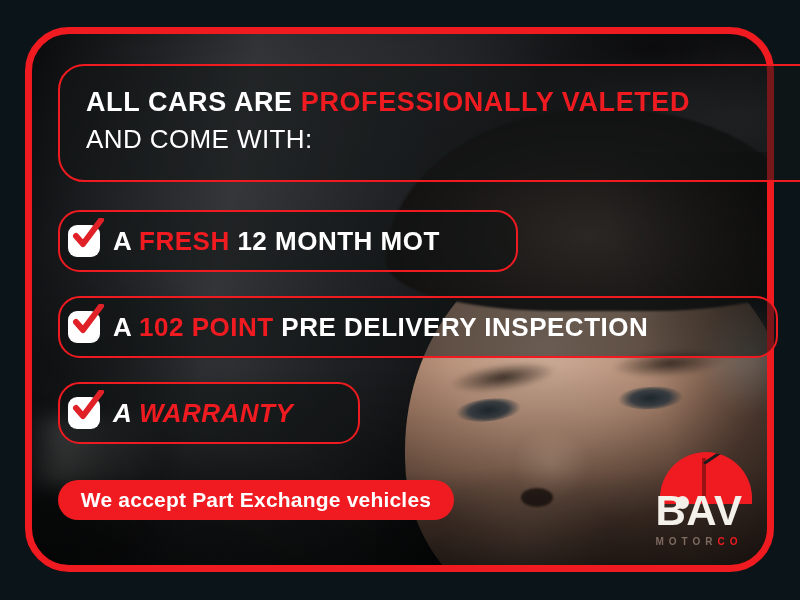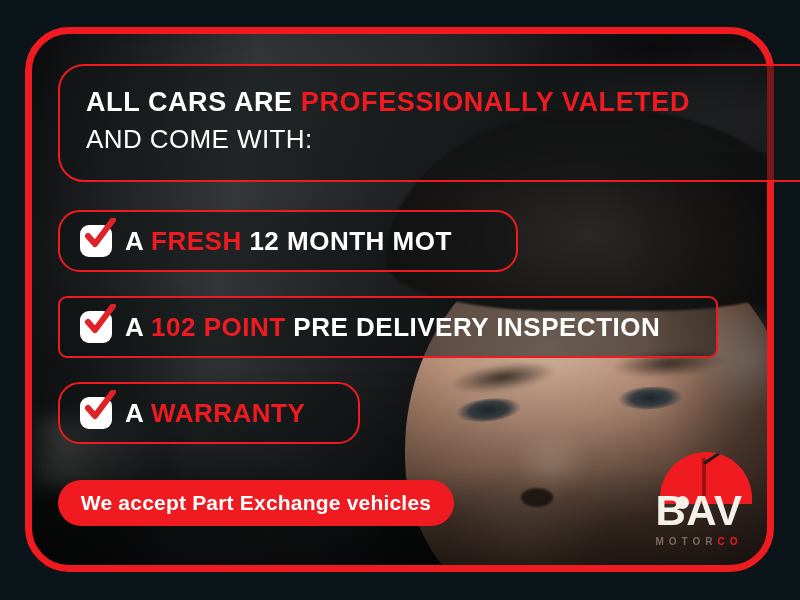"A FRESH 12 MONTH MOT" .pill { padding-left: 20px -> 8px }
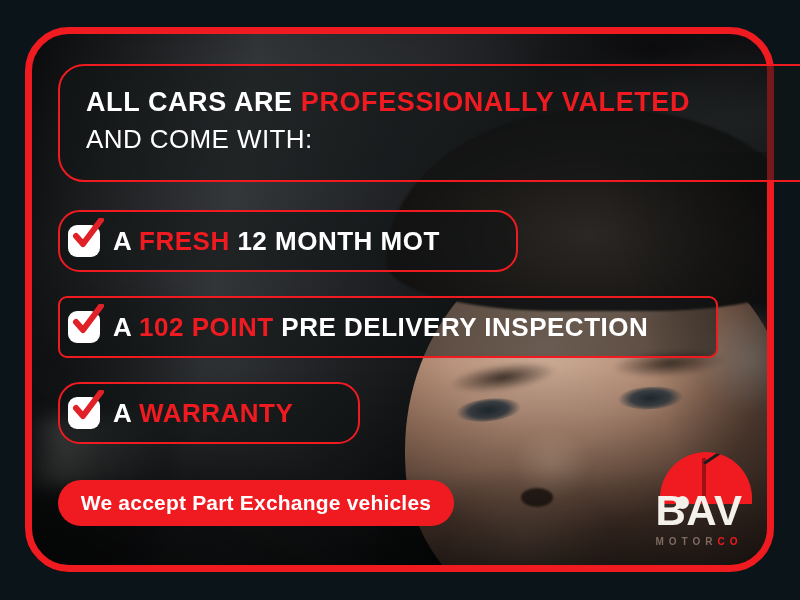"A 102 POINT PRE DELIVERY" .pill.p2 { border-radius: 9px -> none; width: 660px -> 720px }
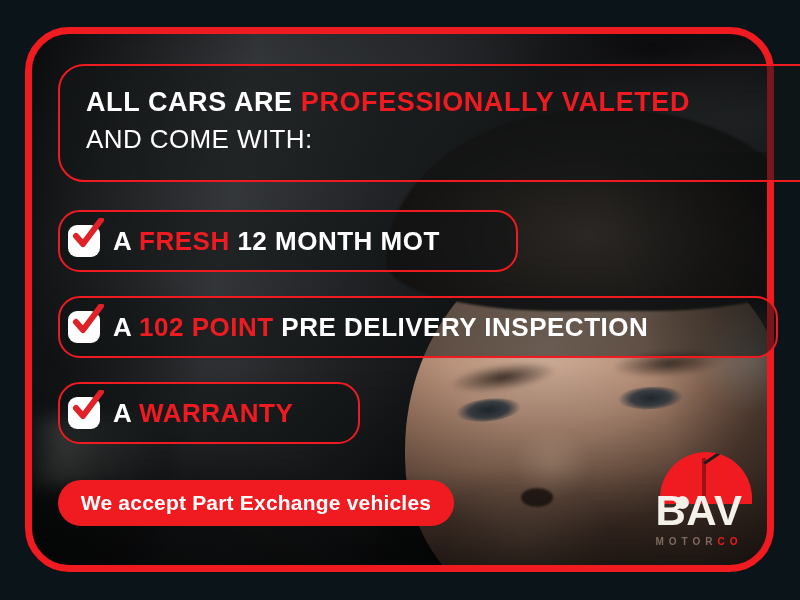"A WARRANTY" .pill.p3 { font-style: none -> italic }
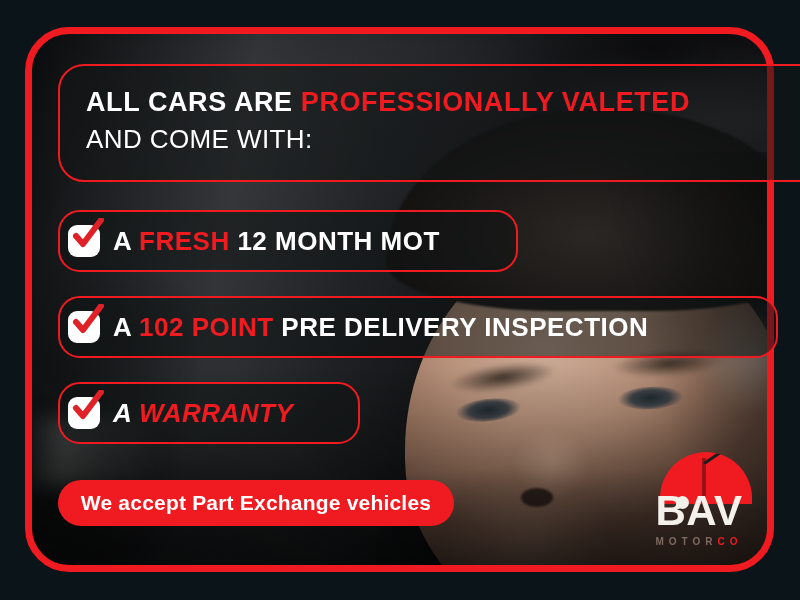"We accept Part Exchange vehicles" .cta { height: 46px -> 40px }
